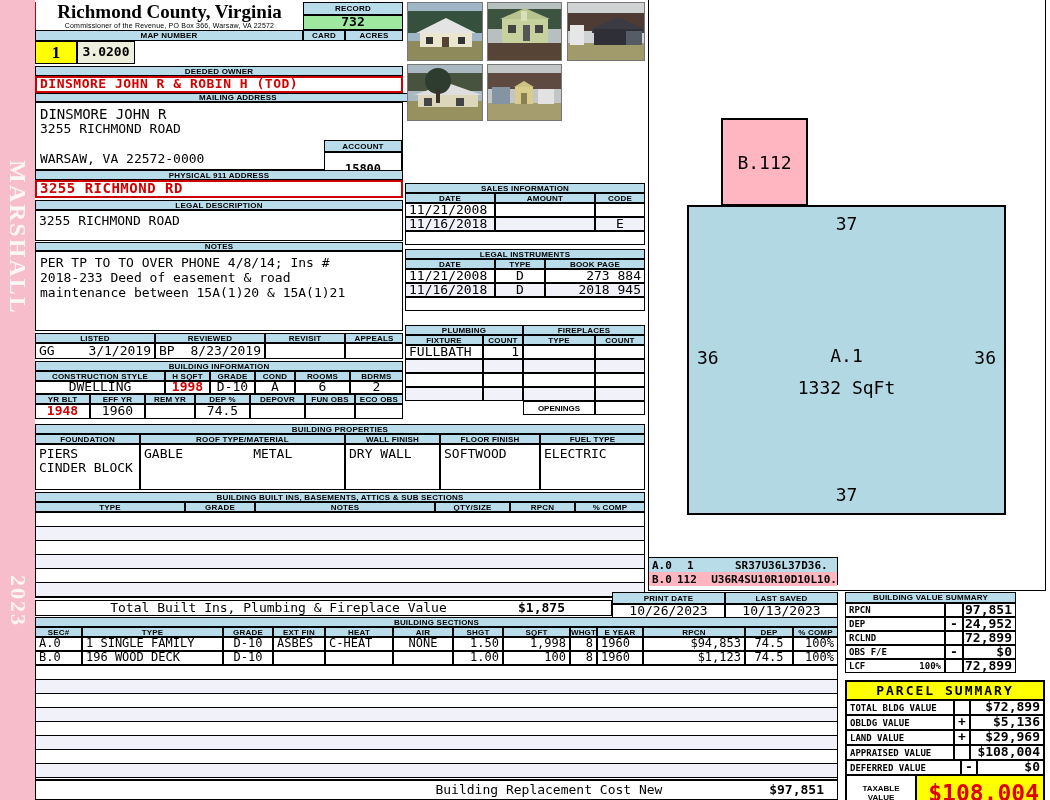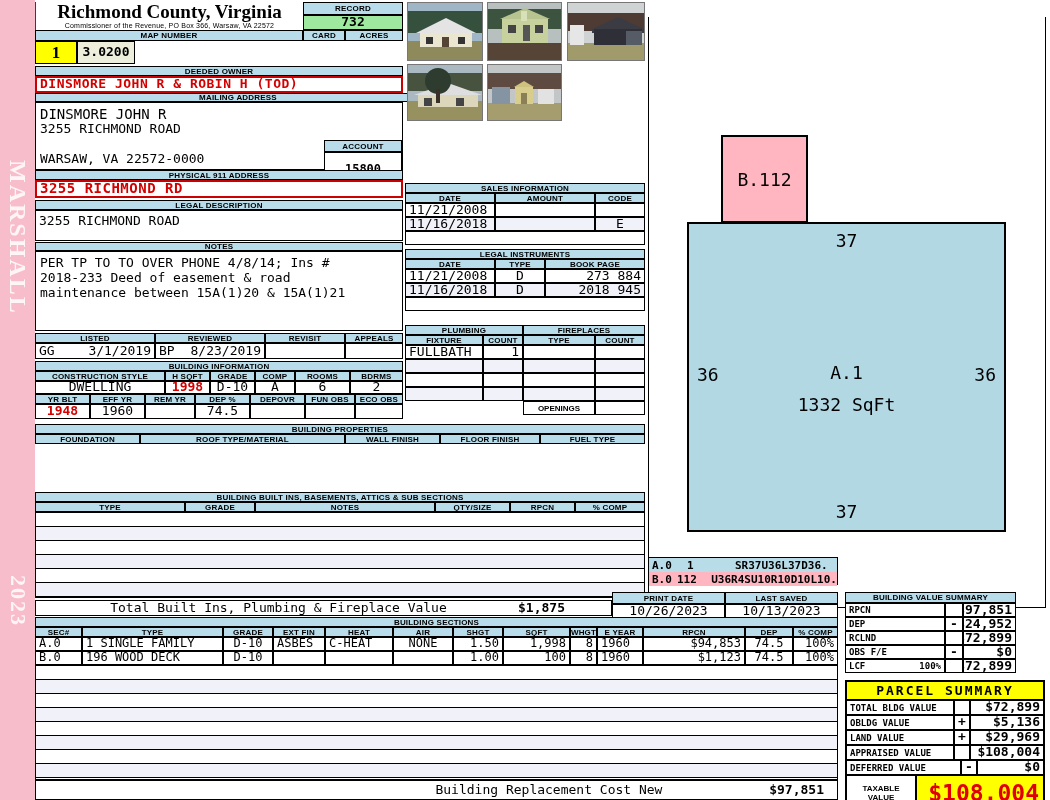"B.112" div.abs { top: 17px -> 0 }
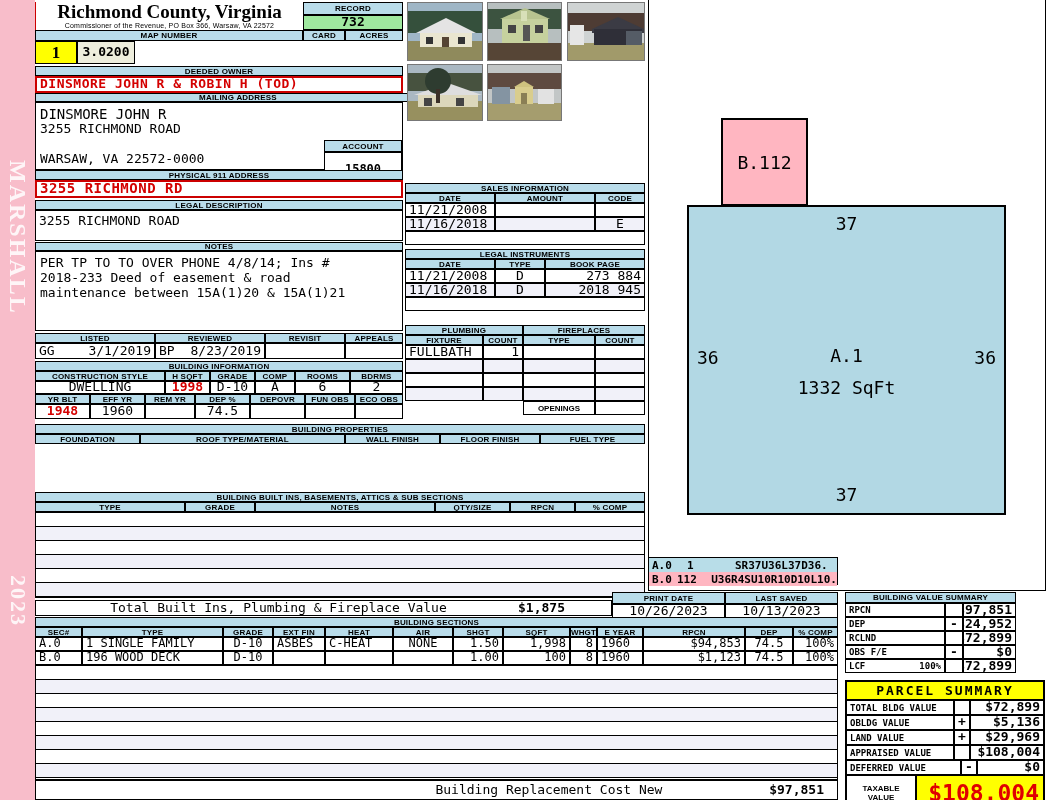"COMP" div.hdr { text: COMP -> COND }
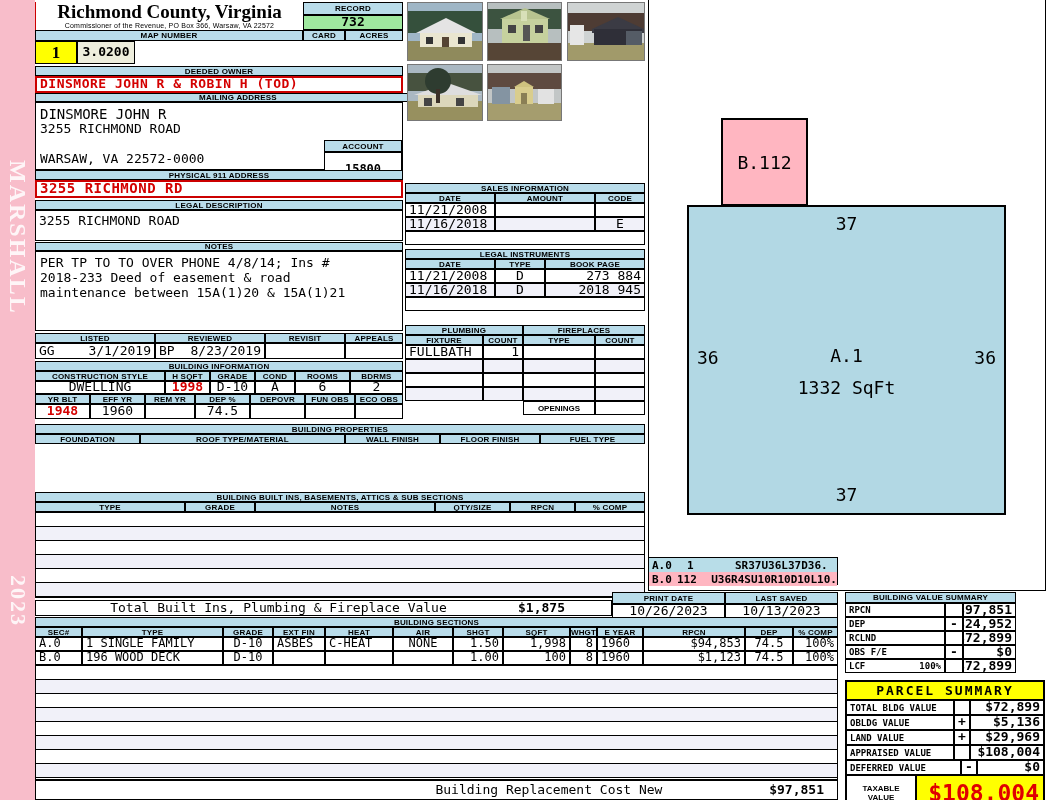"PIERS" div.abs { html: none -> <div> <div> <div>PIERS</div> <div>CINDER BLOCK</div> </div> <div> <span>GABLE</span> <span>METAL</span> </div> <div>DRY WALL</div> <div>SOFTWOOD</div> <div>ELECTRIC</div> </div> }
